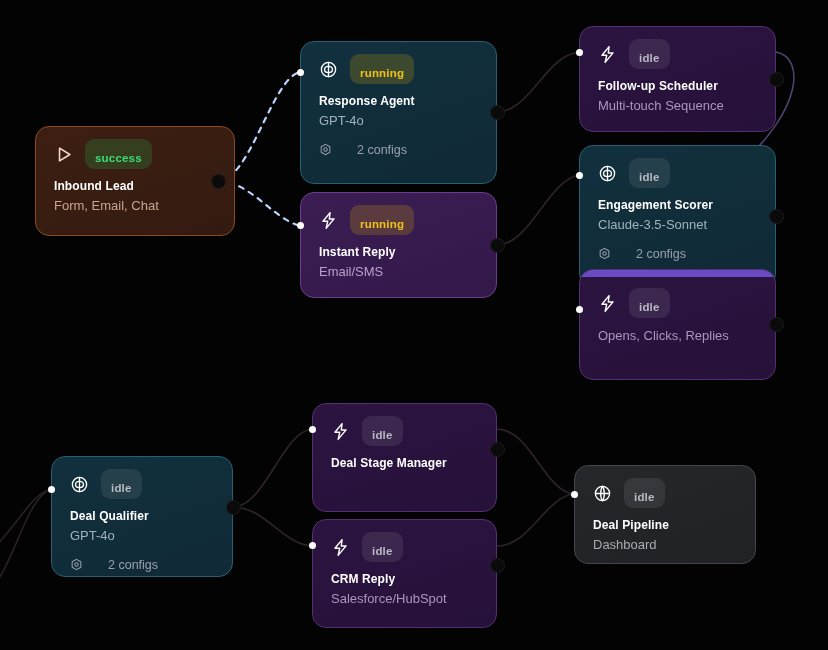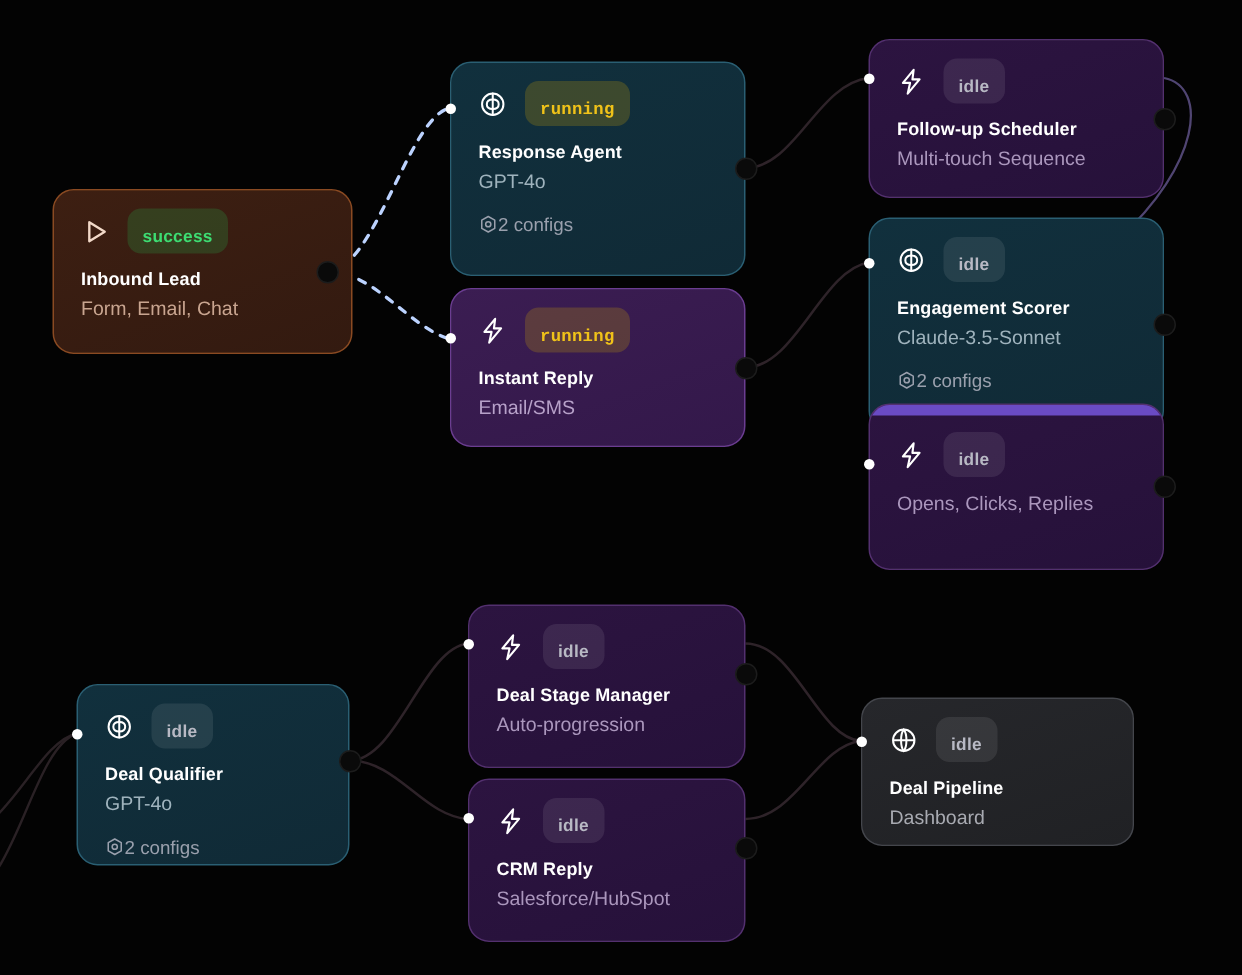"running" .badge-running { font-family: Liberation Mono, monospace -> none }
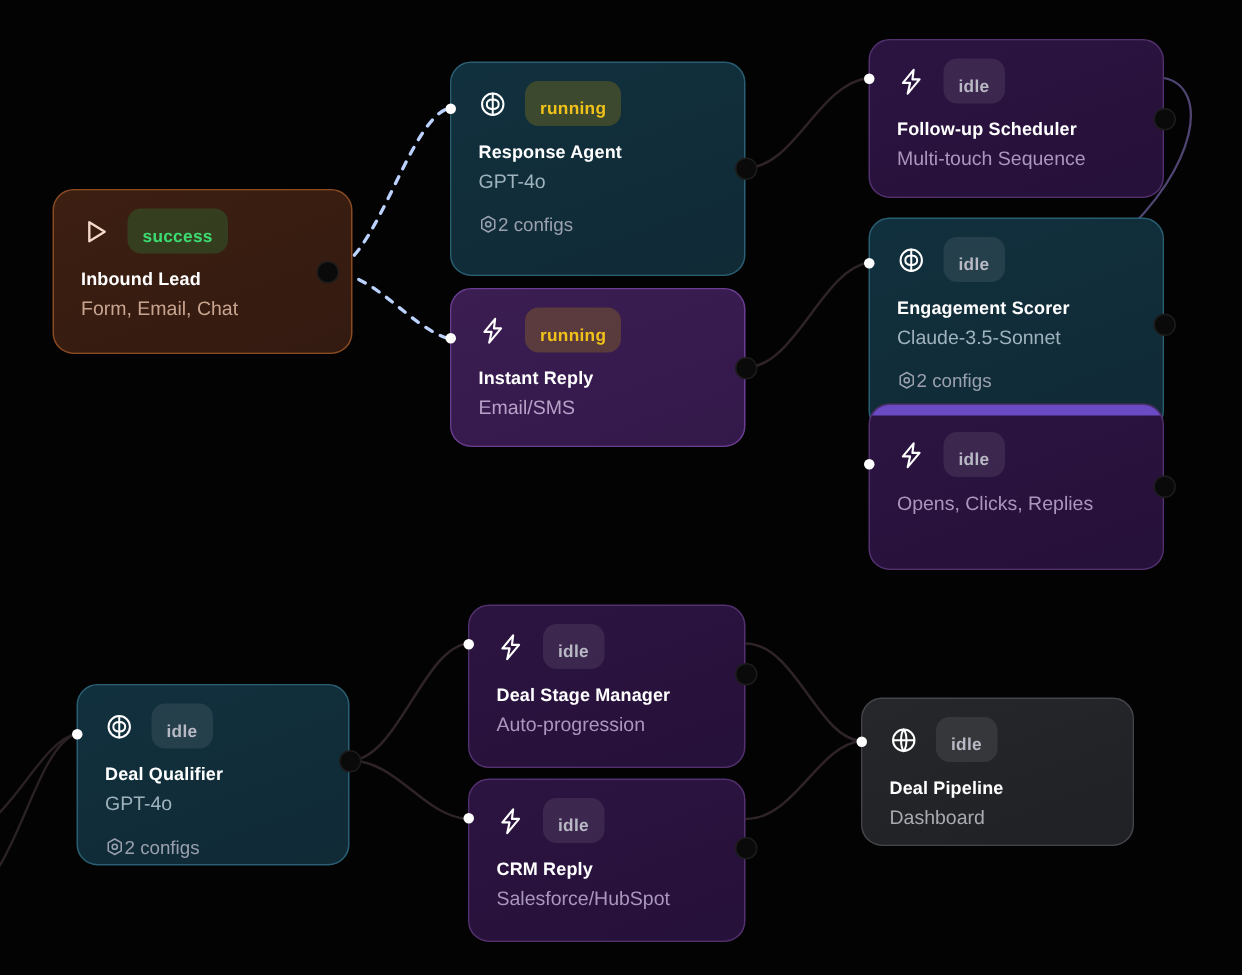"2 configs" .node-configs { gap: 0 -> 25px }
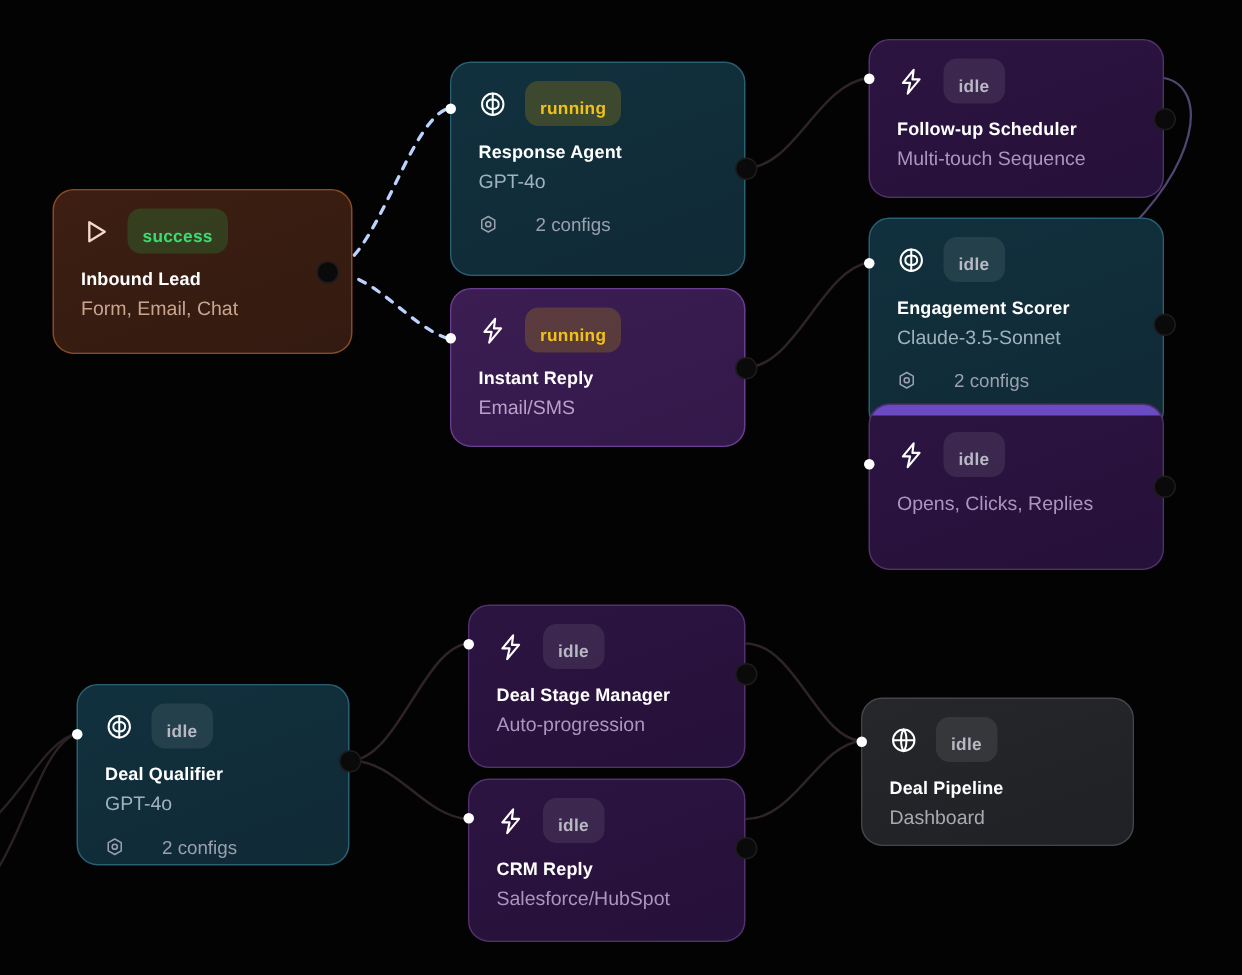"Auto-progression" div.node-sub { html: <div>Auto-progression</div> -> none }
